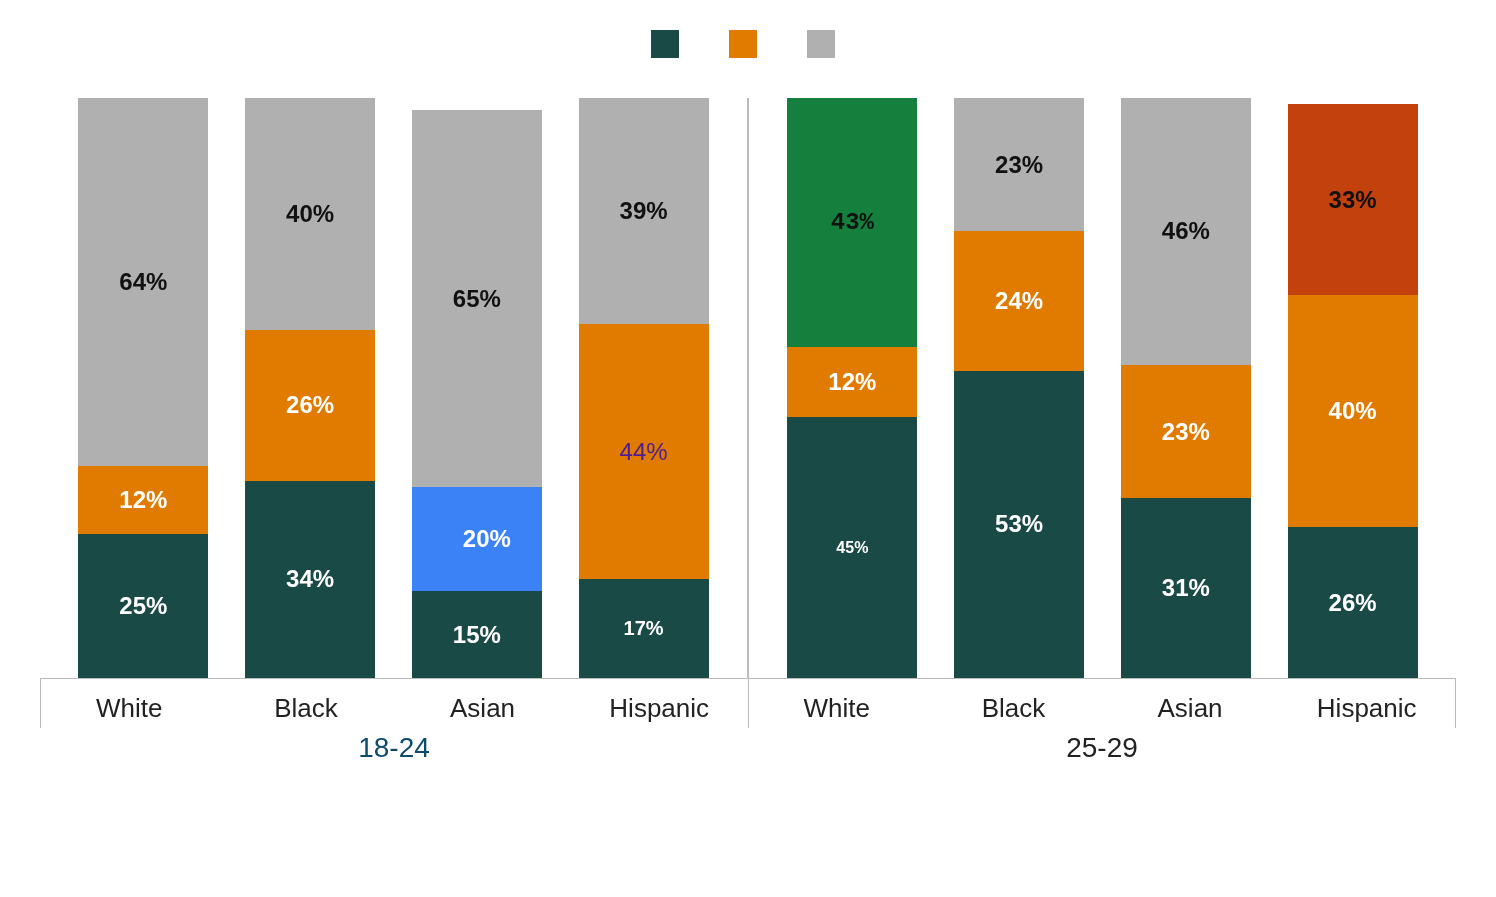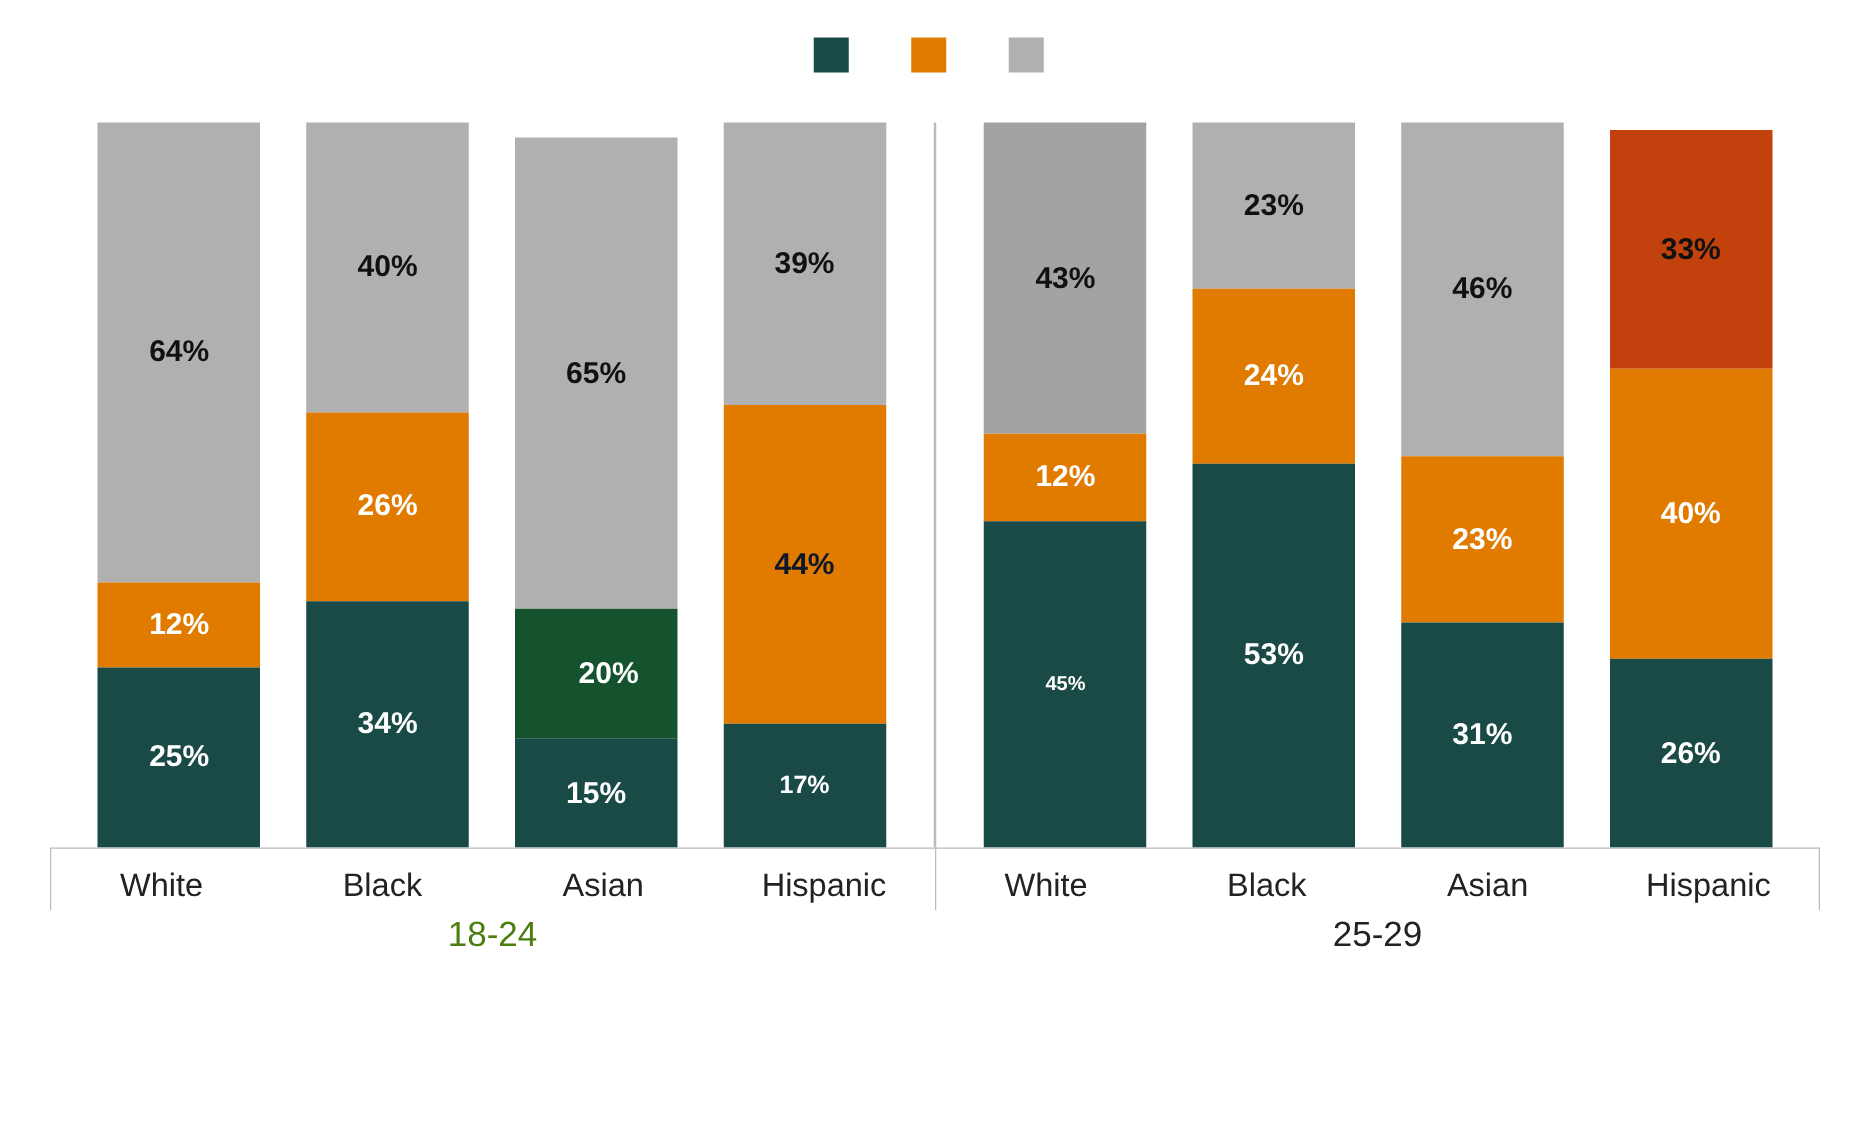"43%" div { background: #a3a3a3 -> #15803d; font-family: none -> Liberation Mono, monospace }
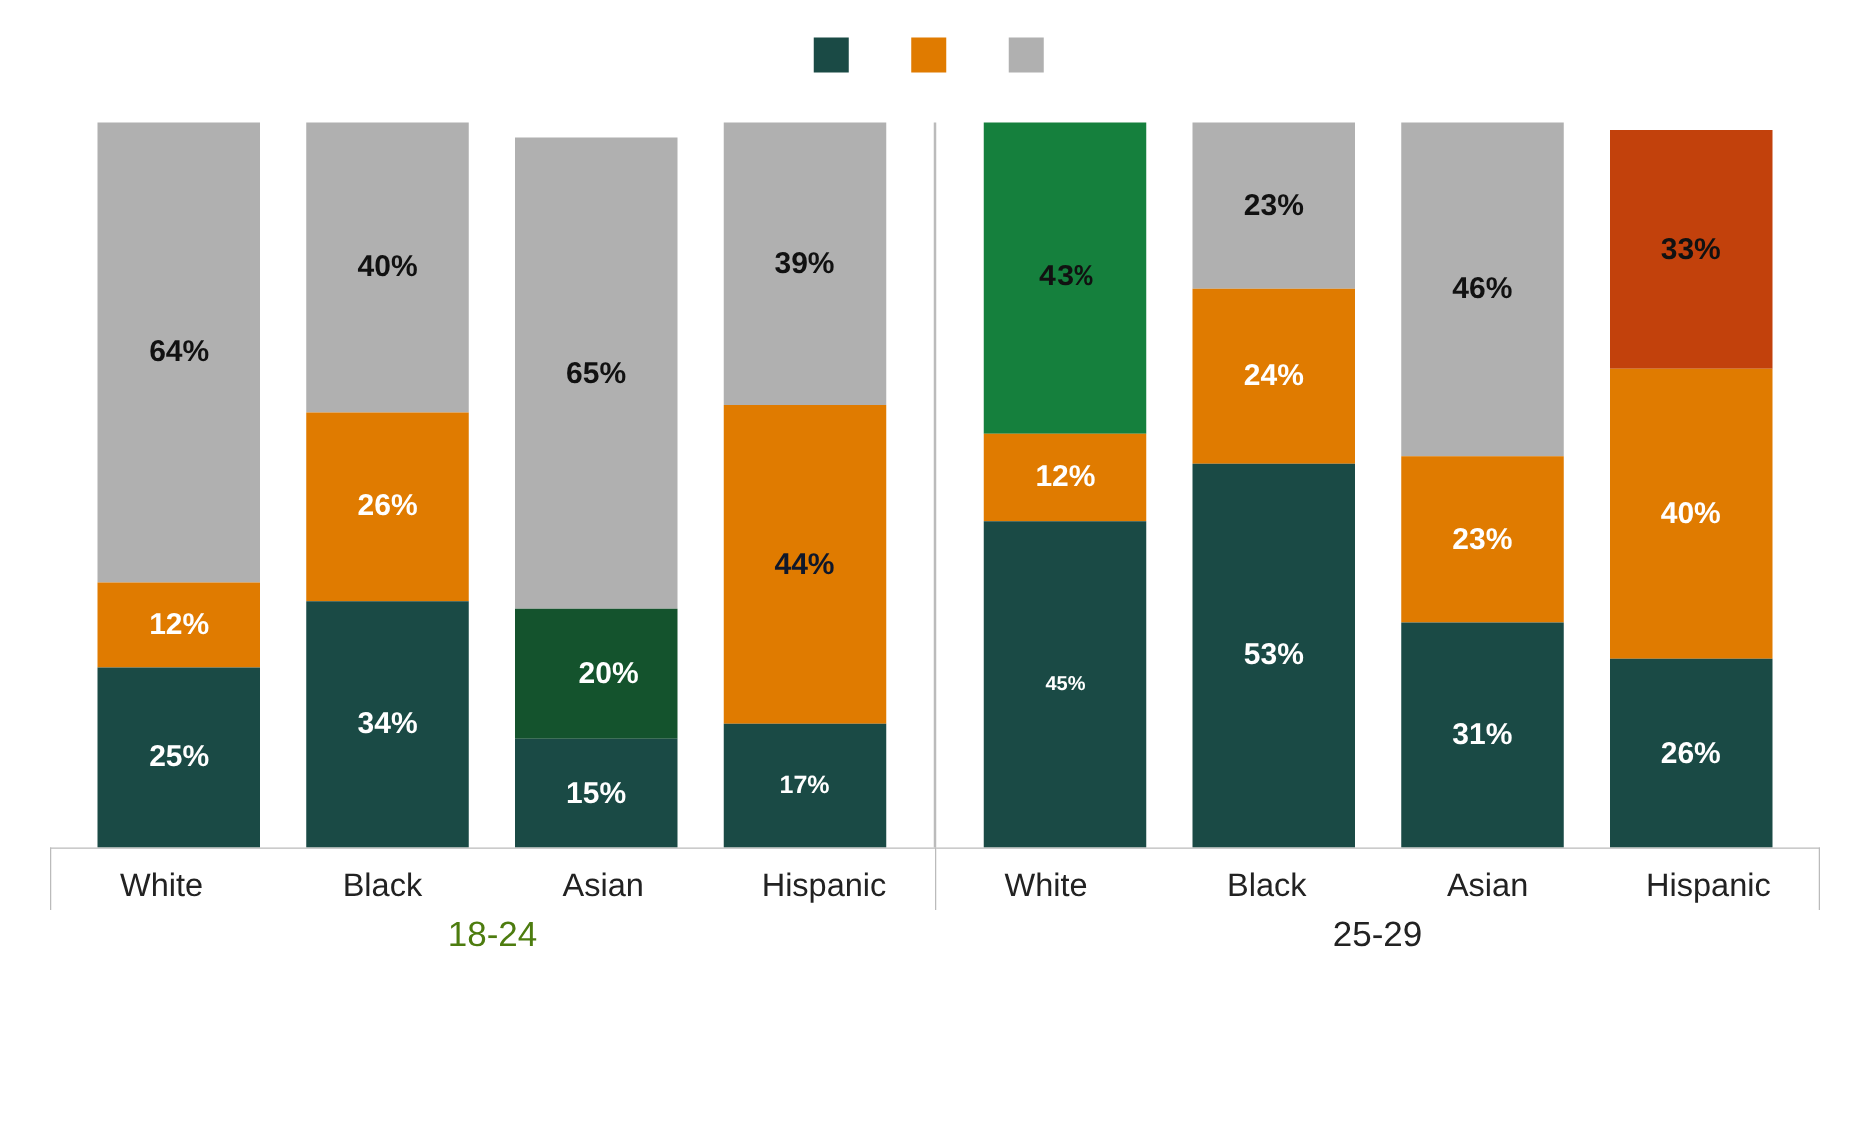"44%" div { color: #0f172a -> #4c1d95; font-weight: bold -> normal }
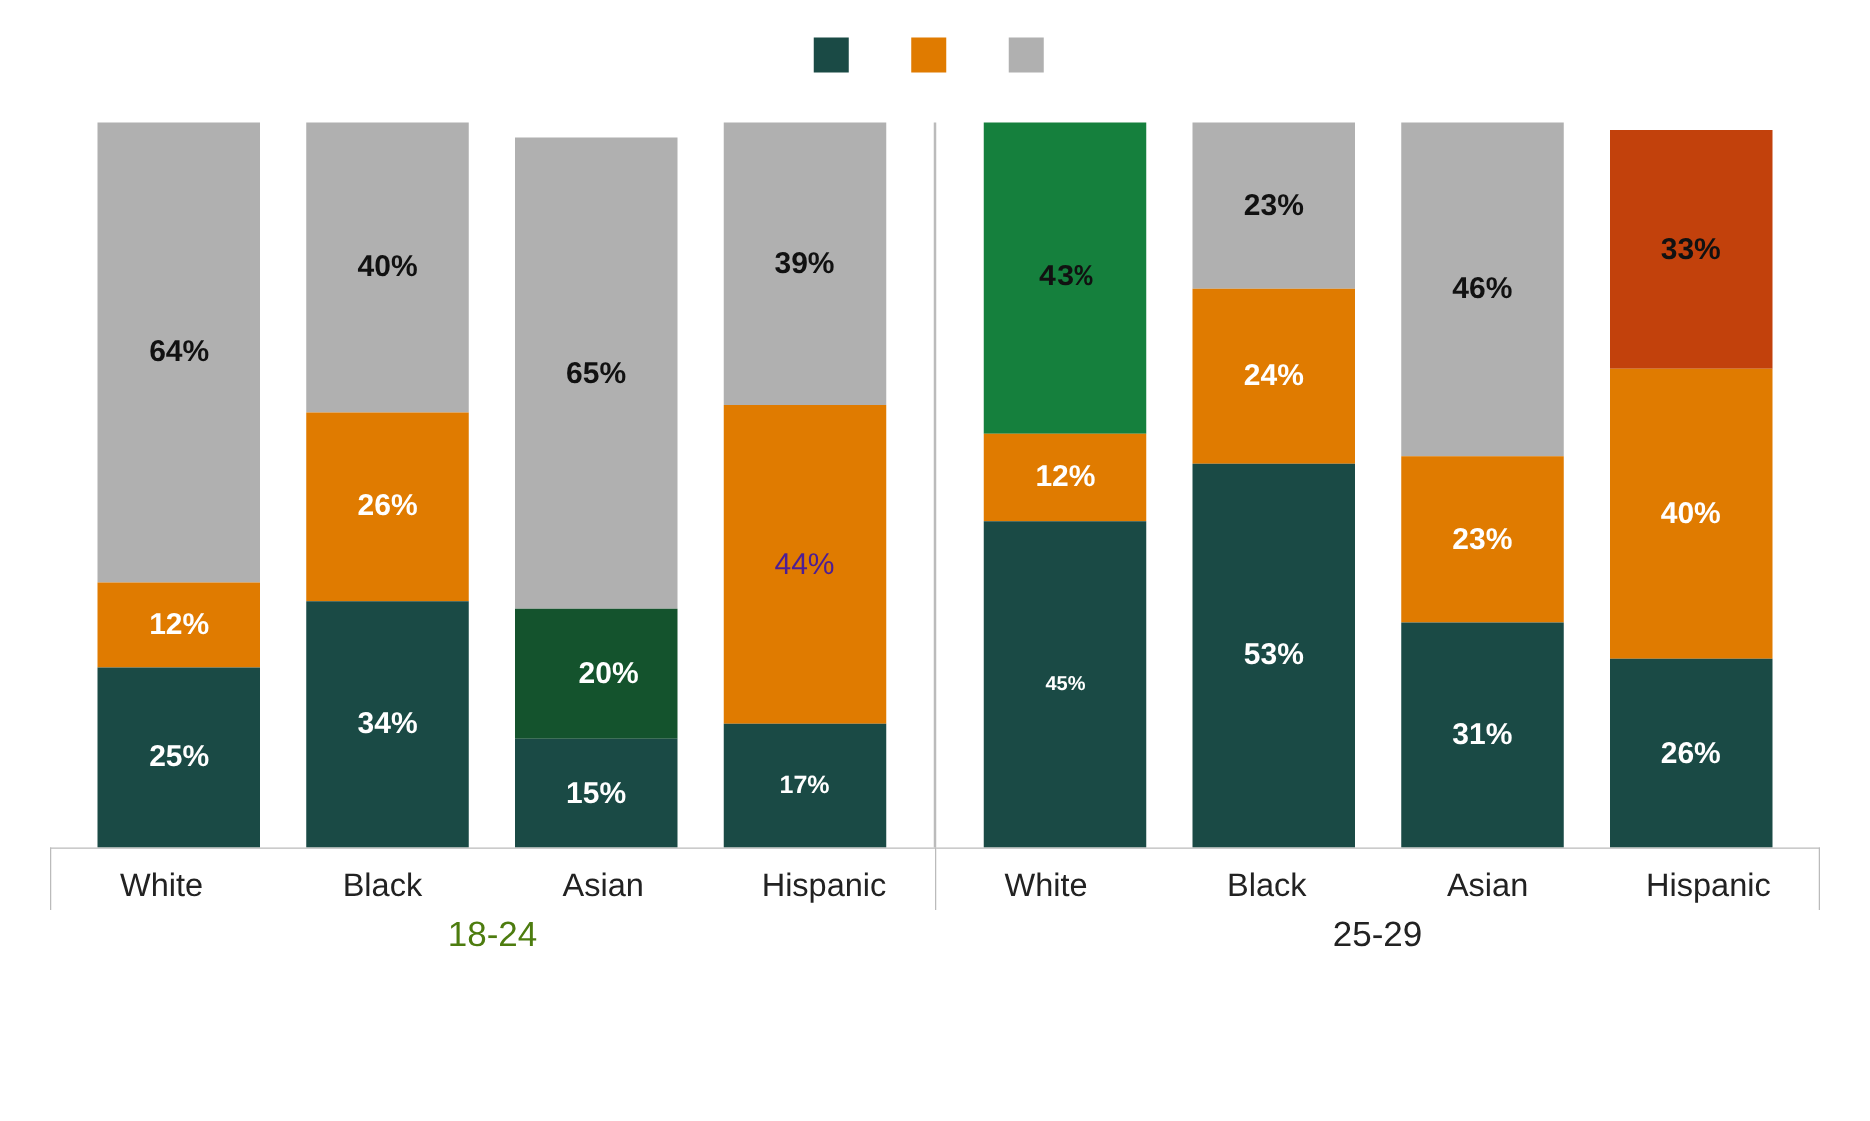"20%" div { background: #14532d -> #3b82f6 }
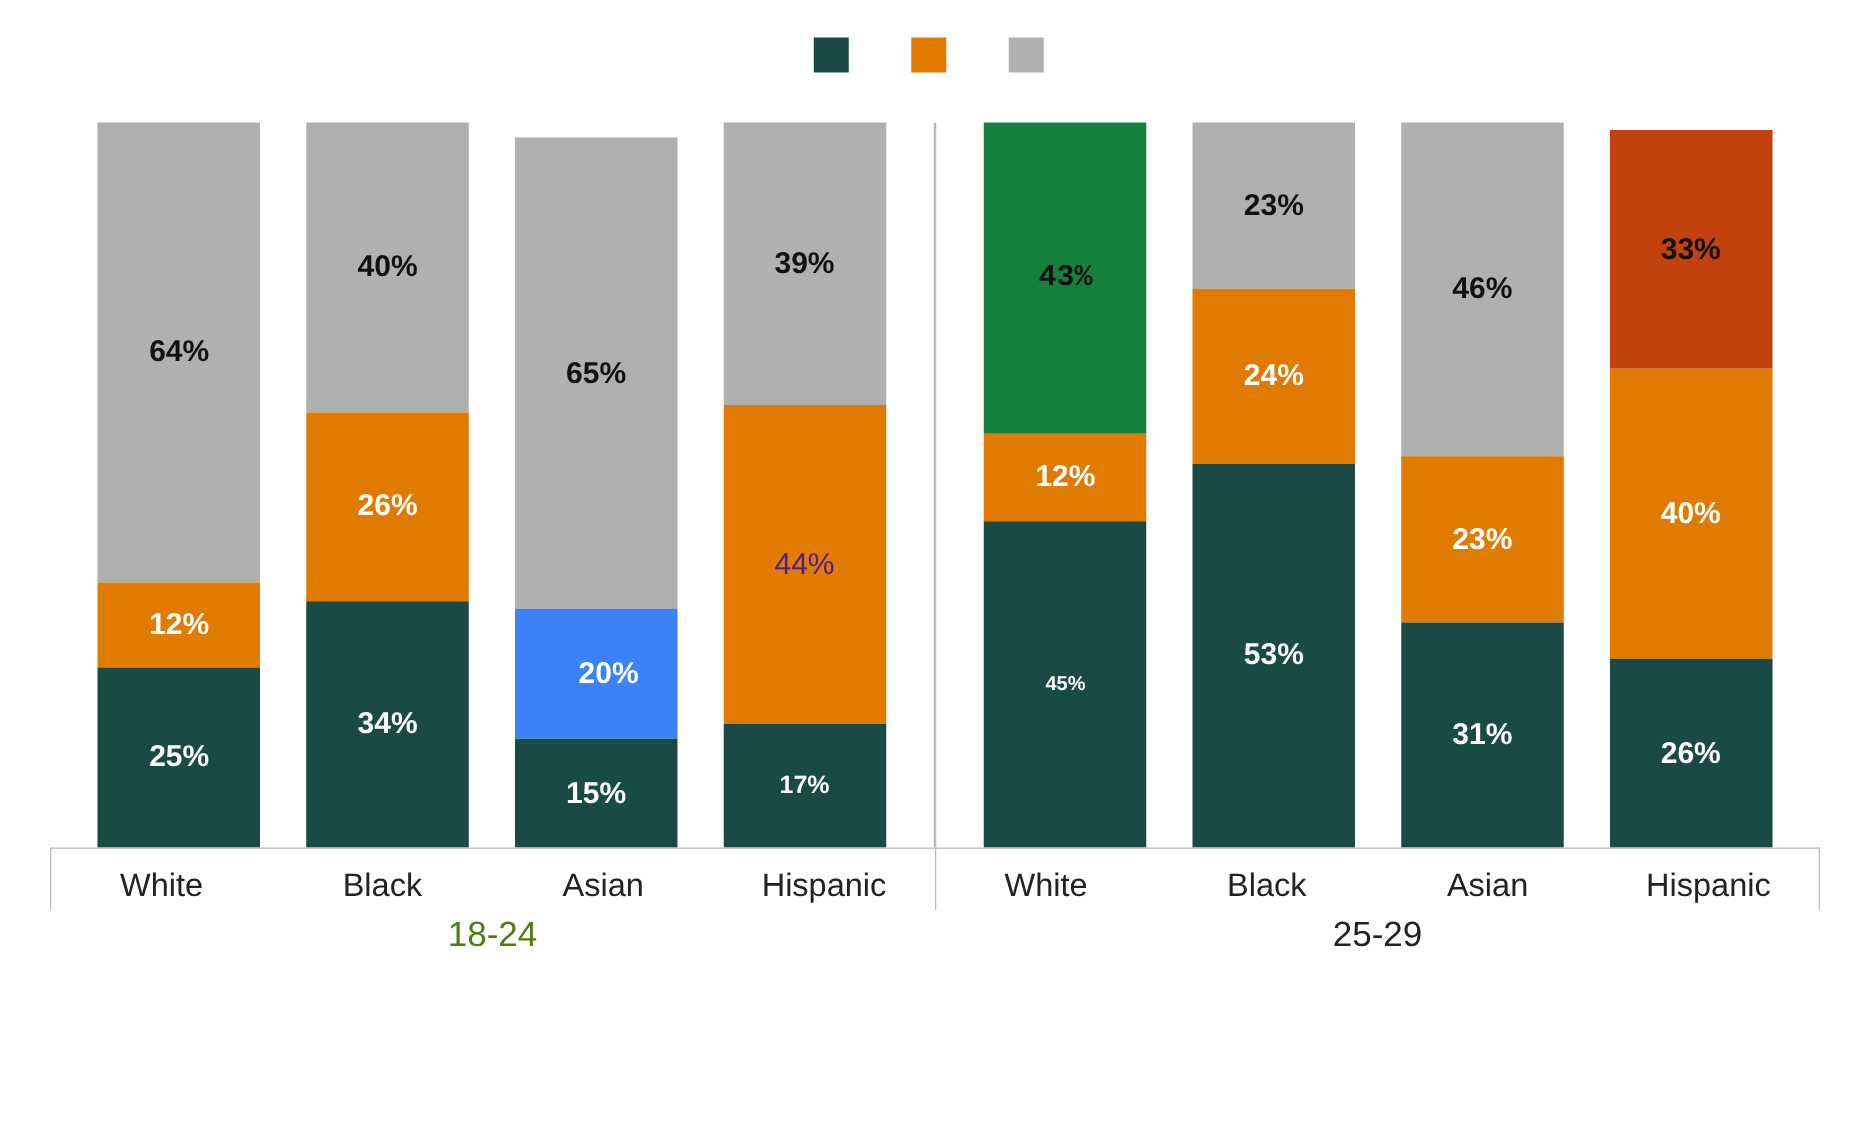"18-24" div { color: #4d7c0f -> #0c4a6e }
